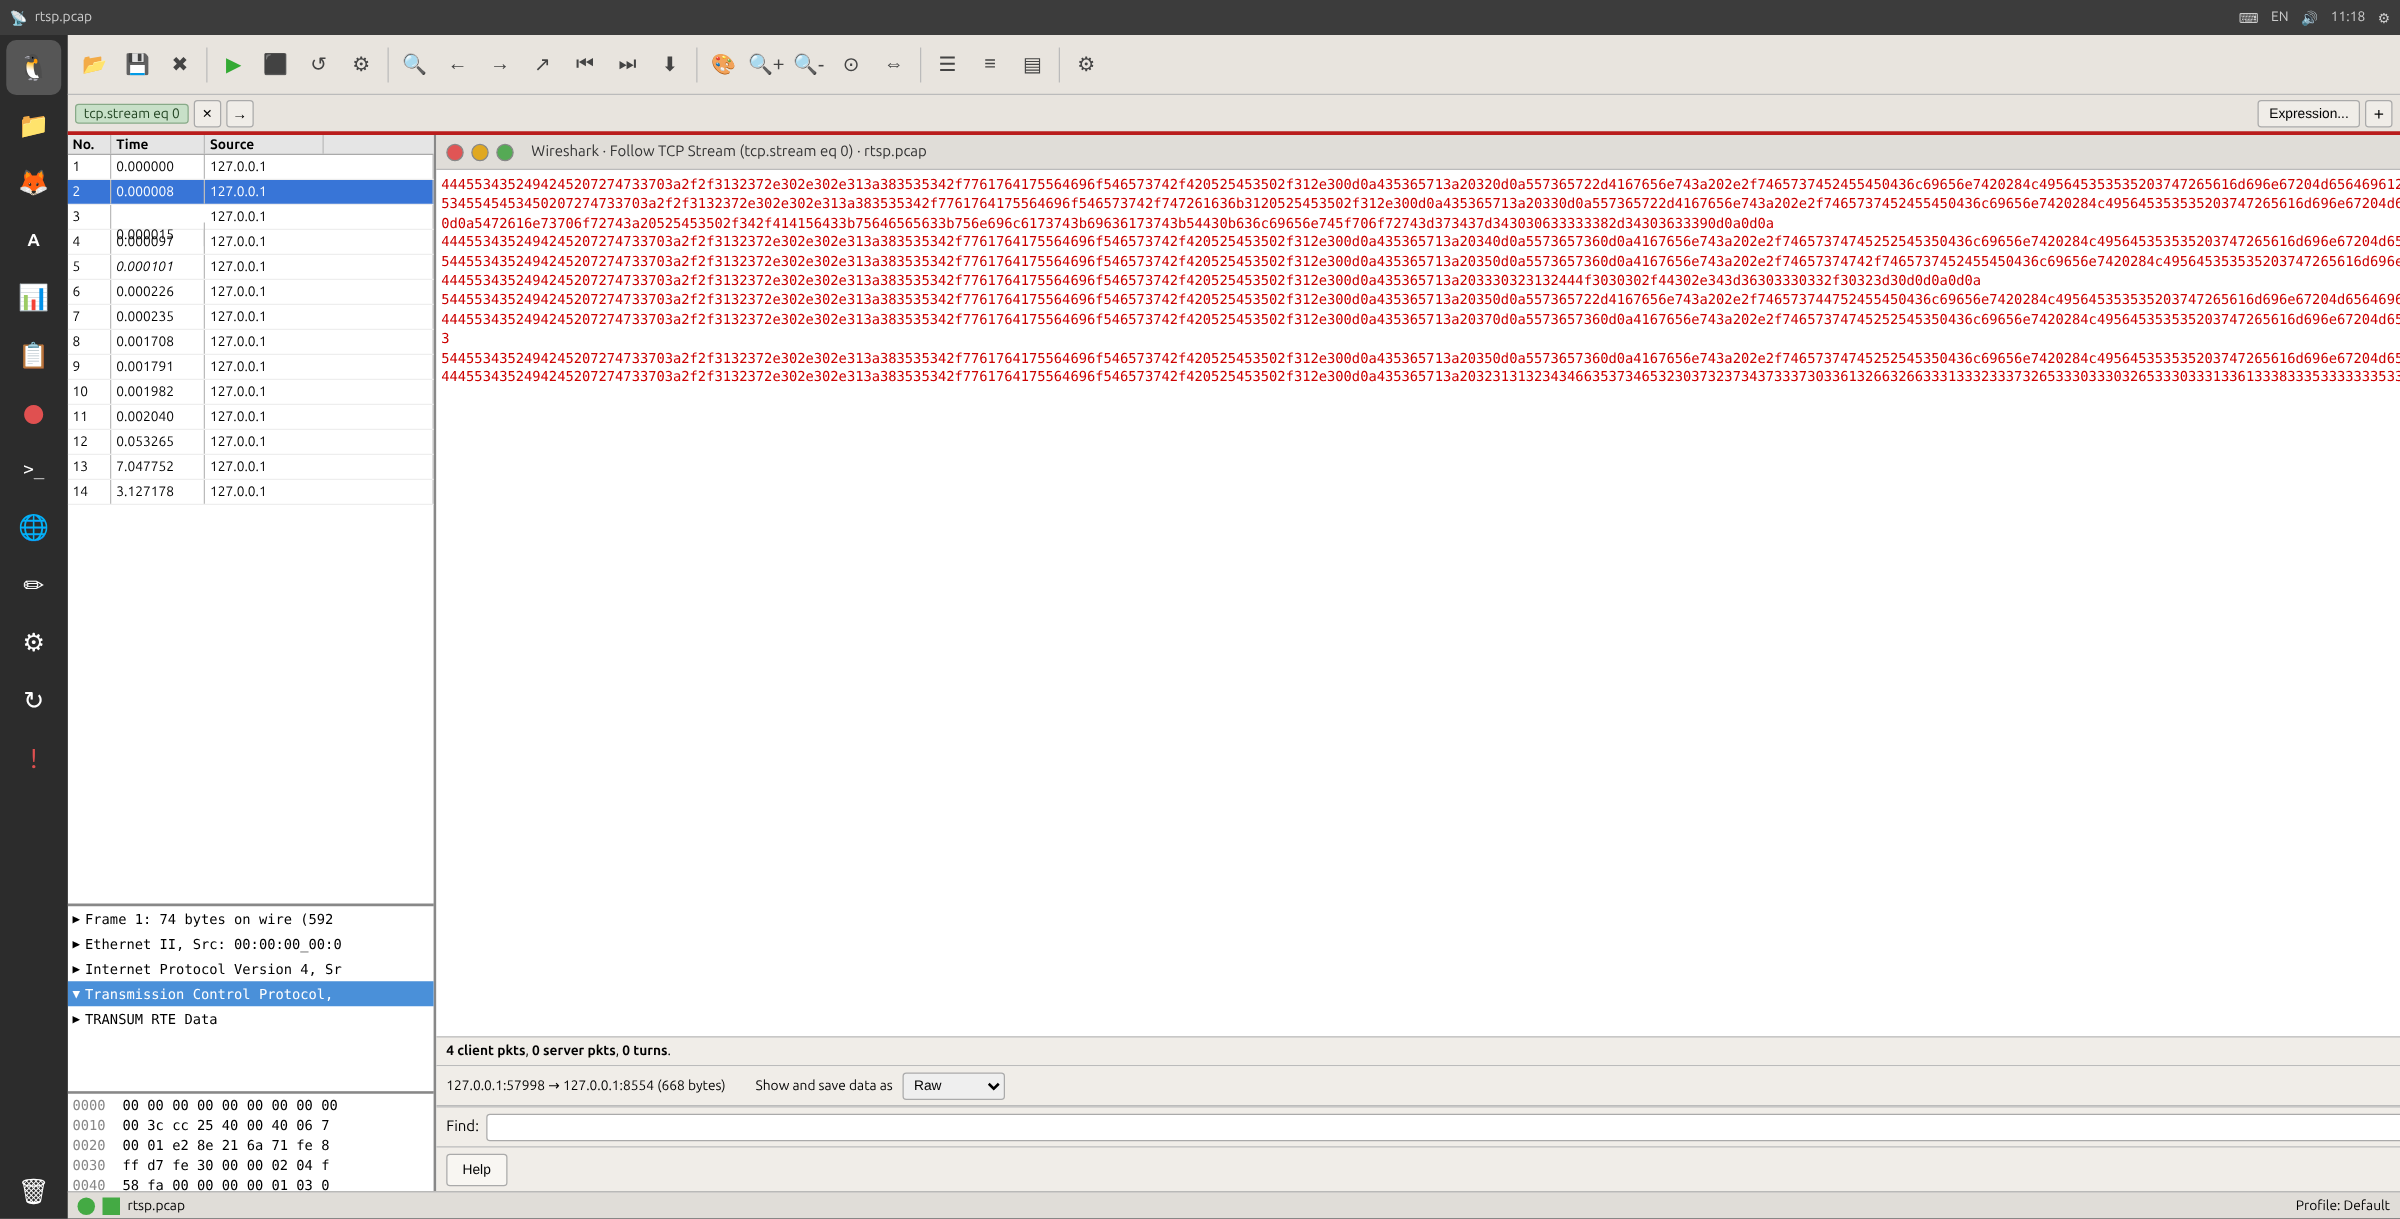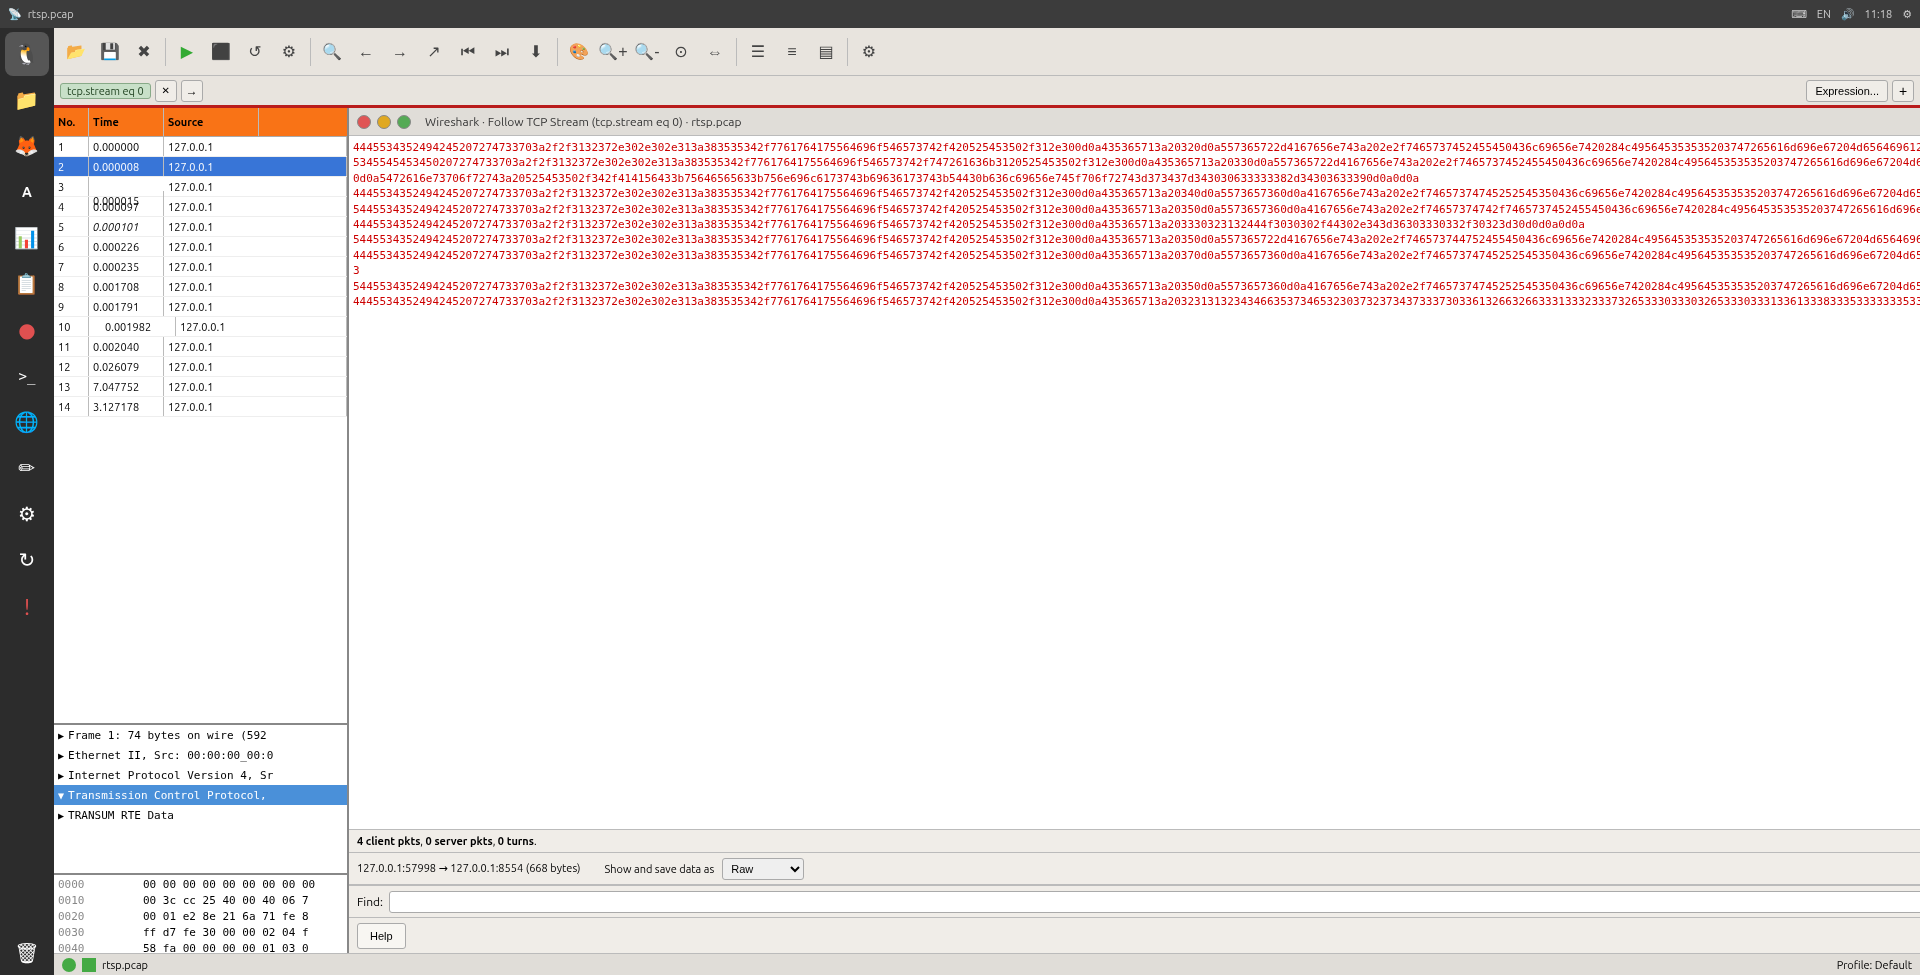"No." #packet-list-header { background: #f97316 -> #e5e5e5; height: 29px -> 16px }
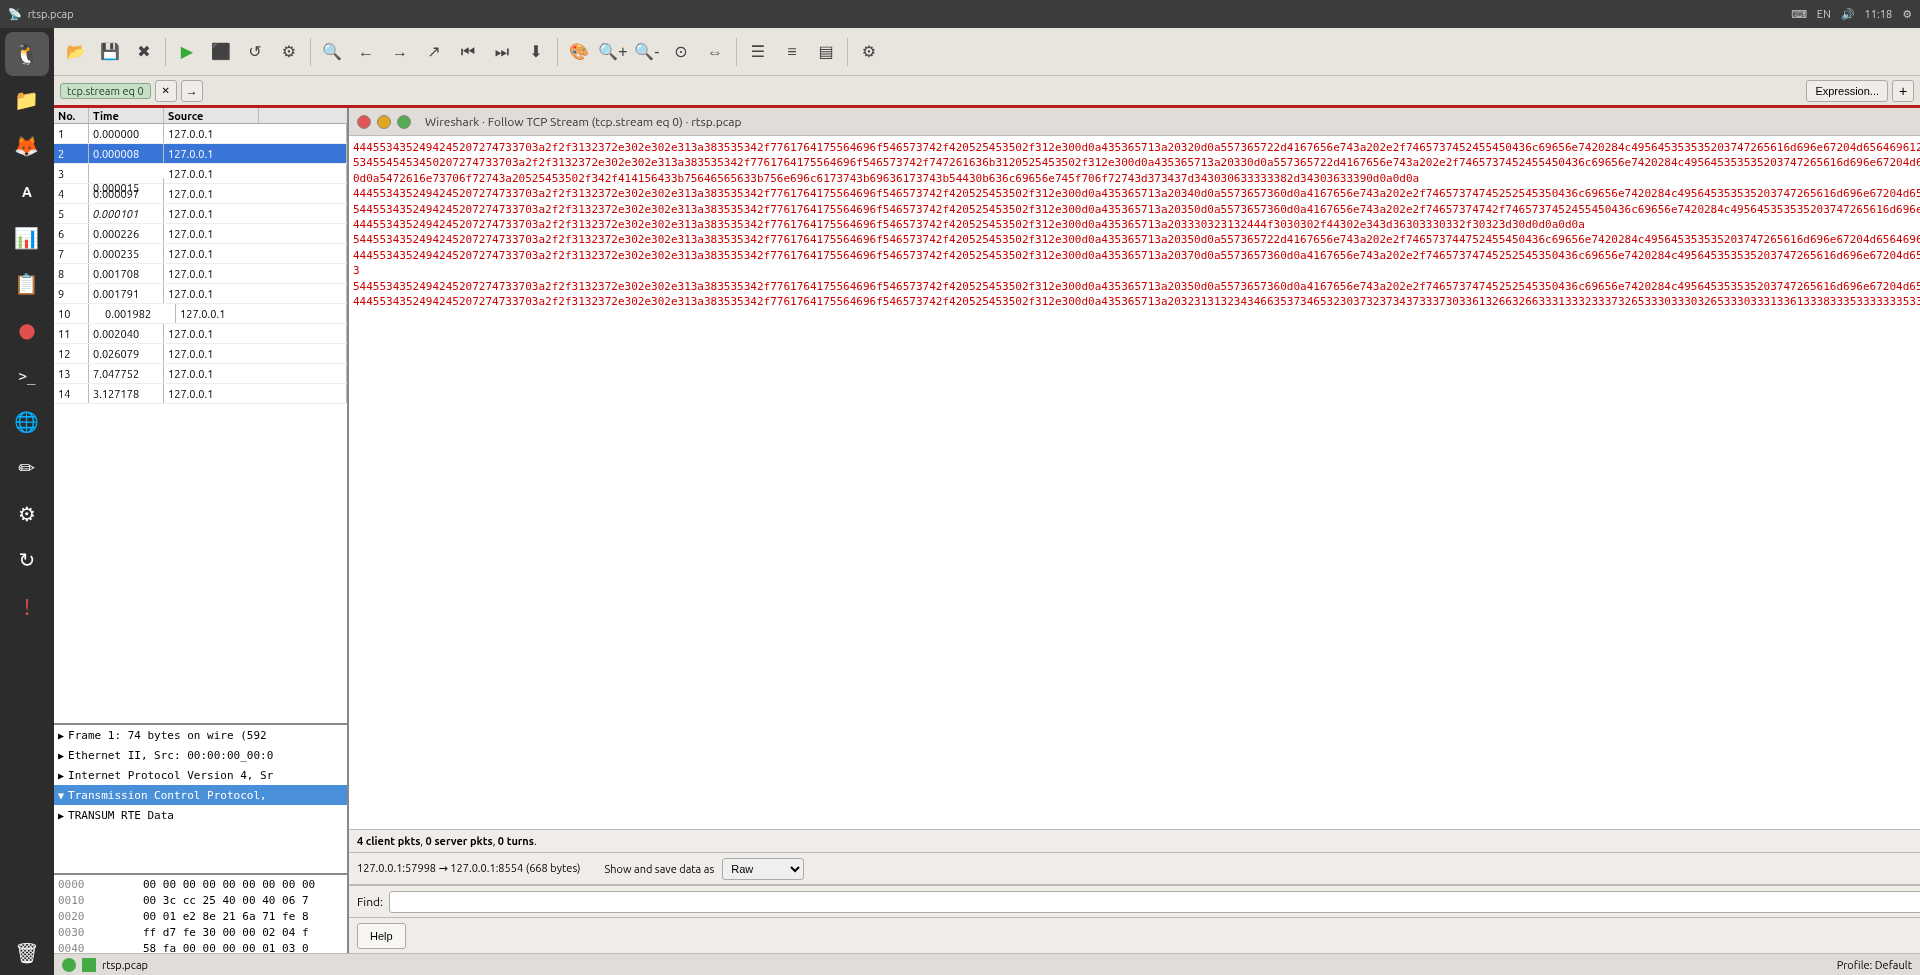"0.001982" div.pkt-col { margin-left: 12px -> none }
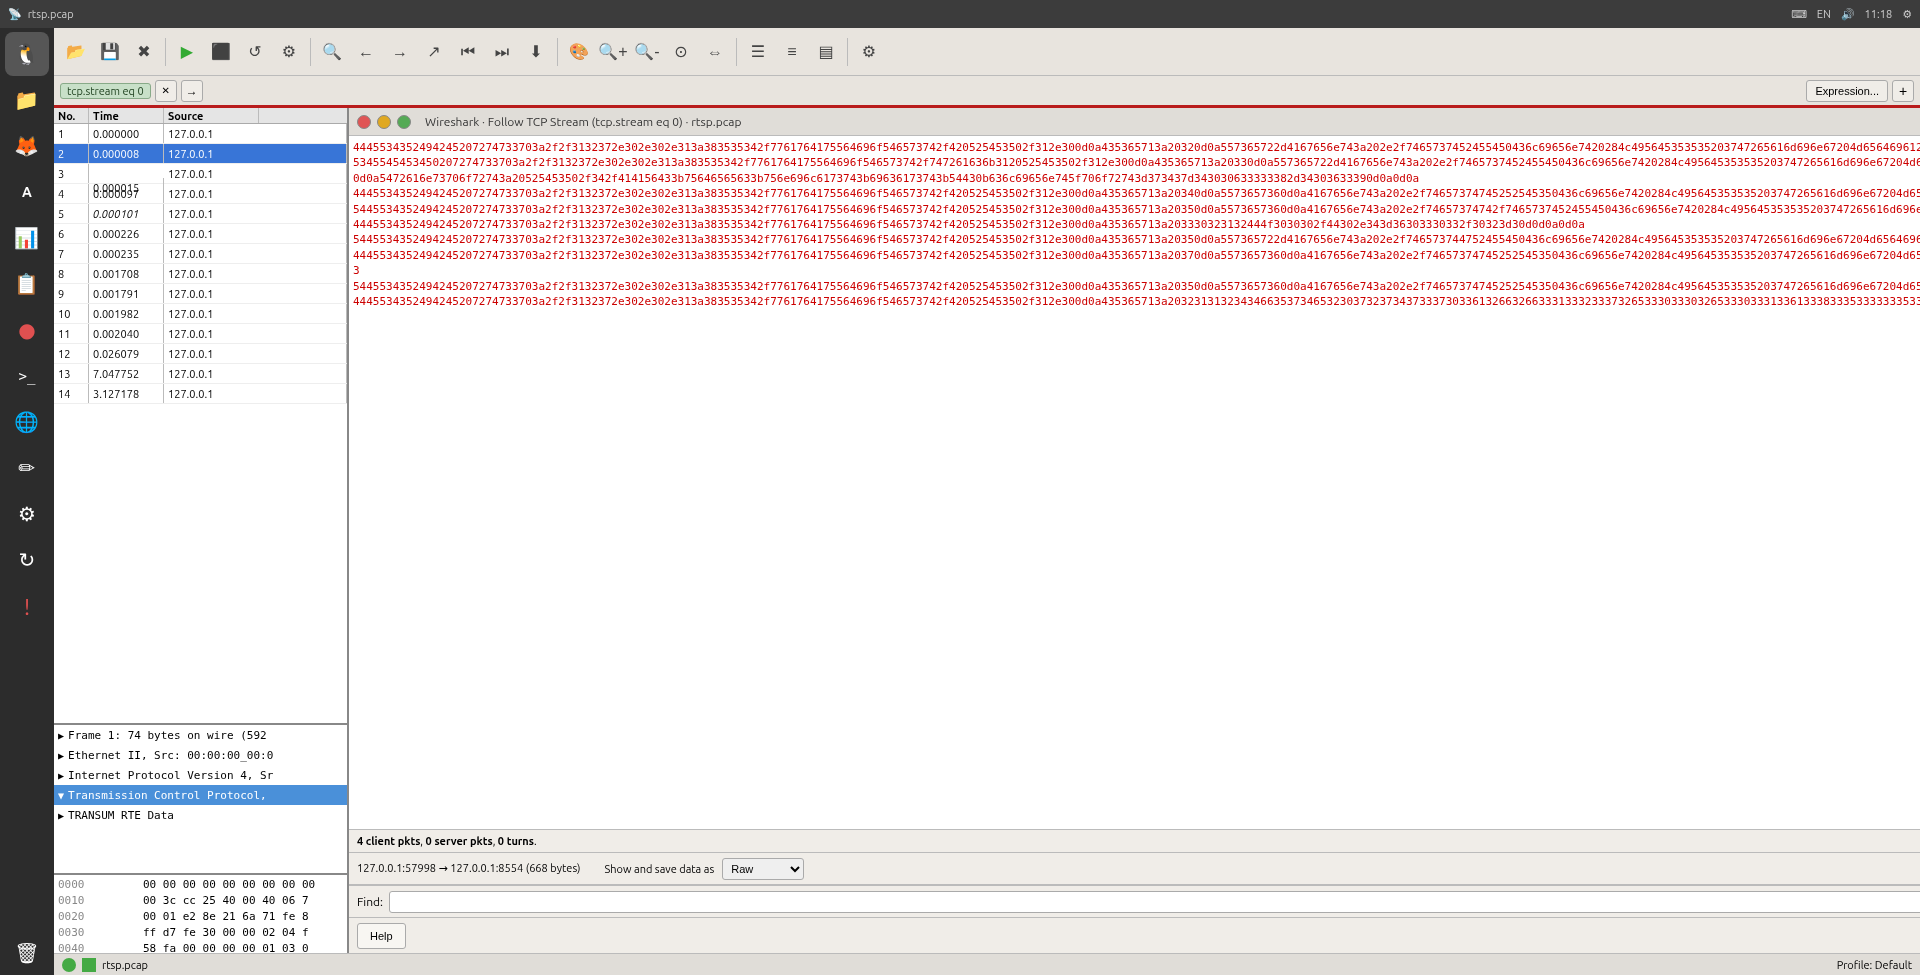"0.026079" div.pkt-col { text: 0.026079 -> 0.053265 }
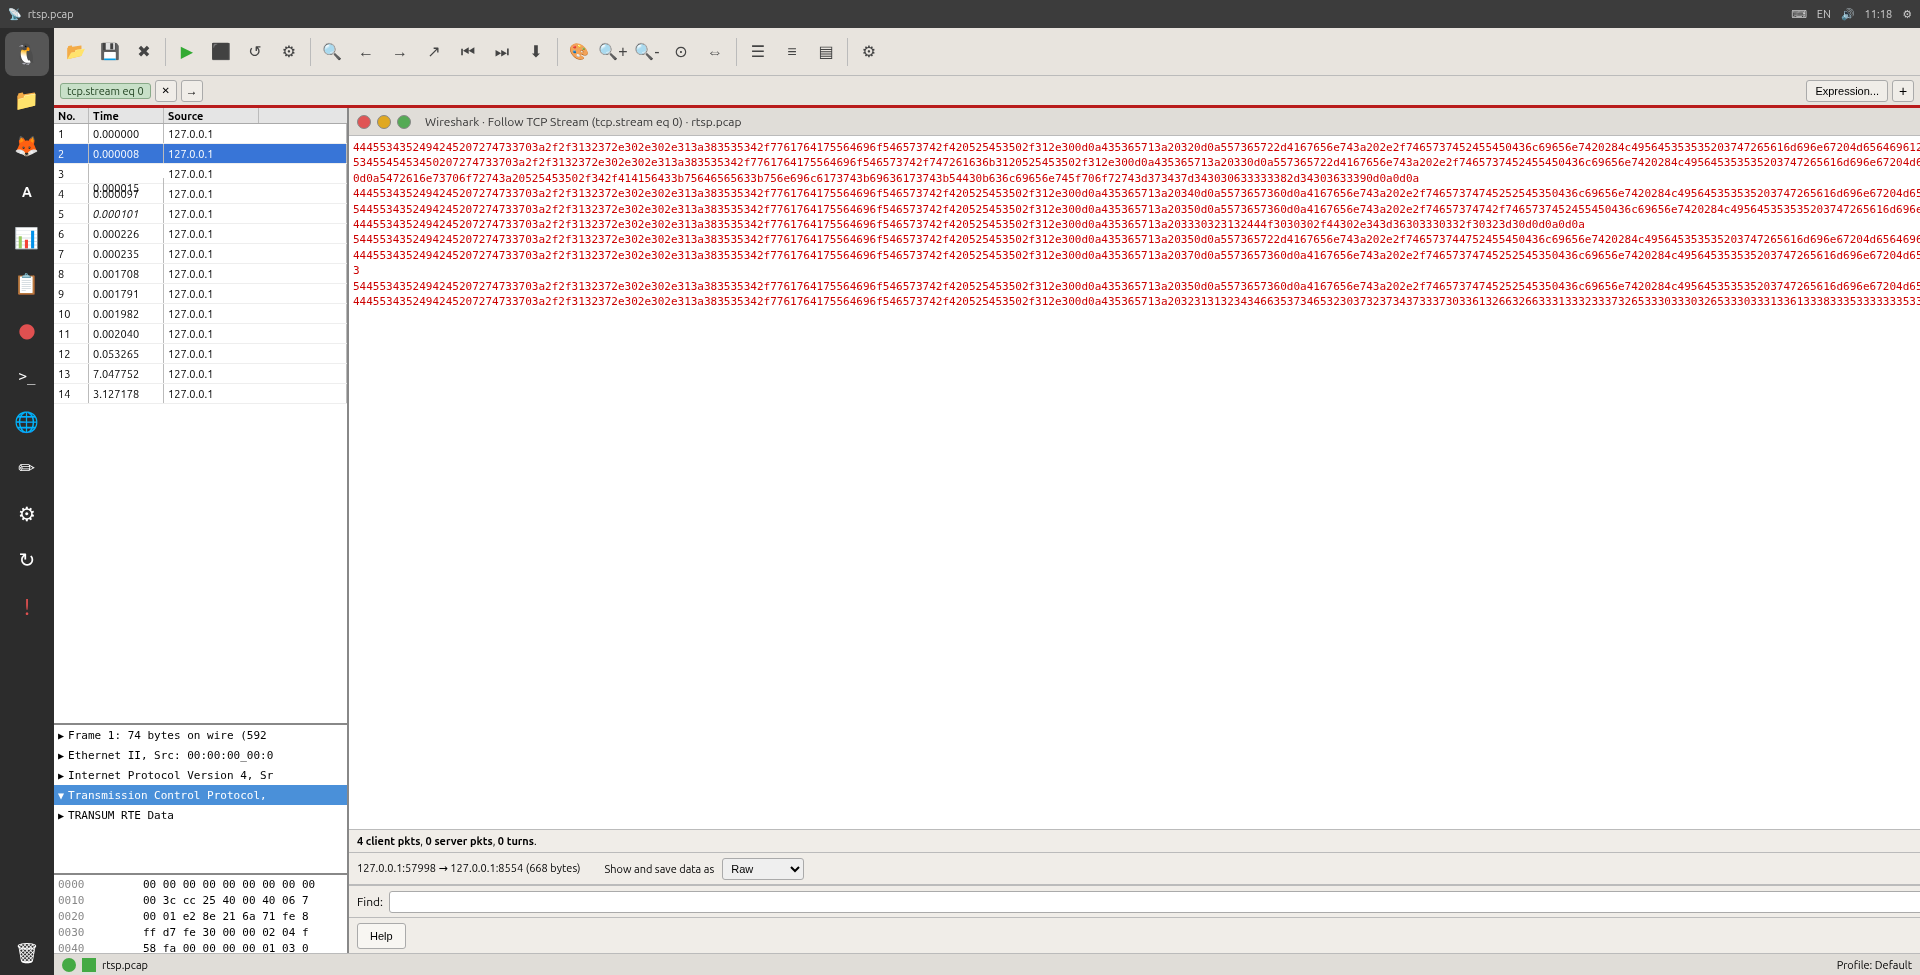"0000" .bytes-row { gap: 20px -> 4px; justify-content: space-between -> none }
